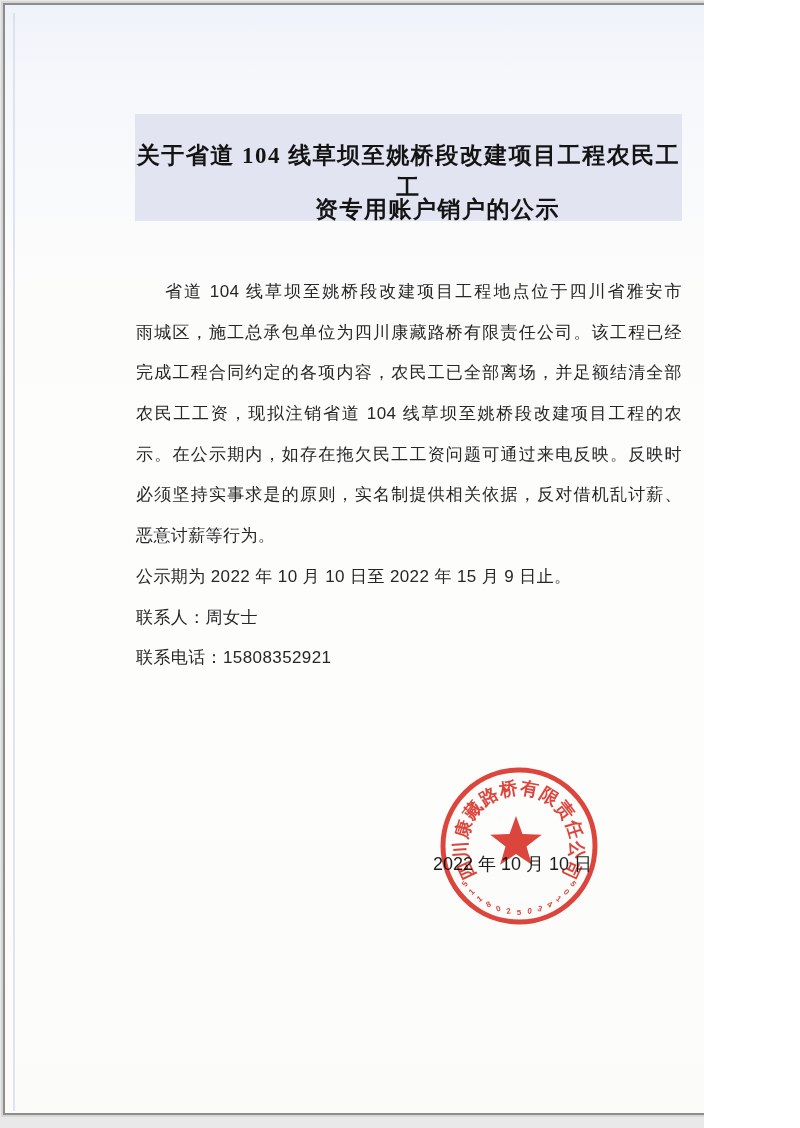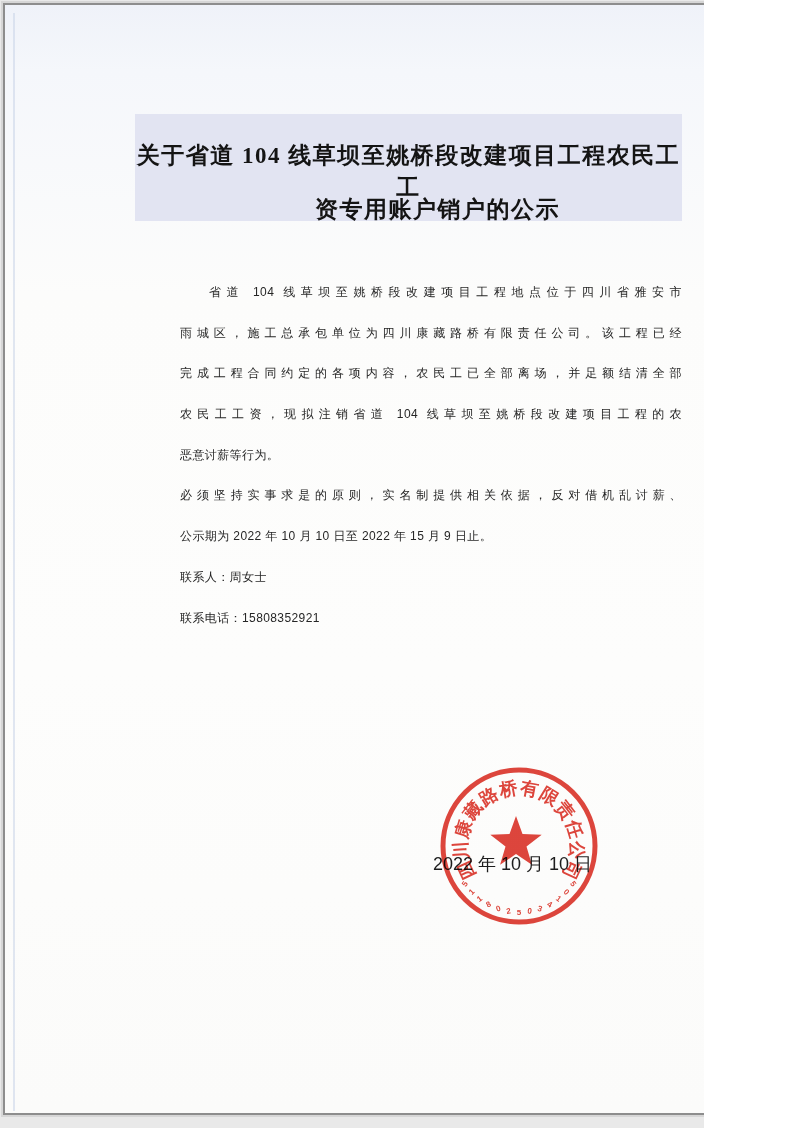"省道 104 线草坝至姚桥段改建项目工程地点位于四川省雅安市" .body-line { font-size: 12px -> 17px; margin-left: 44px -> none }
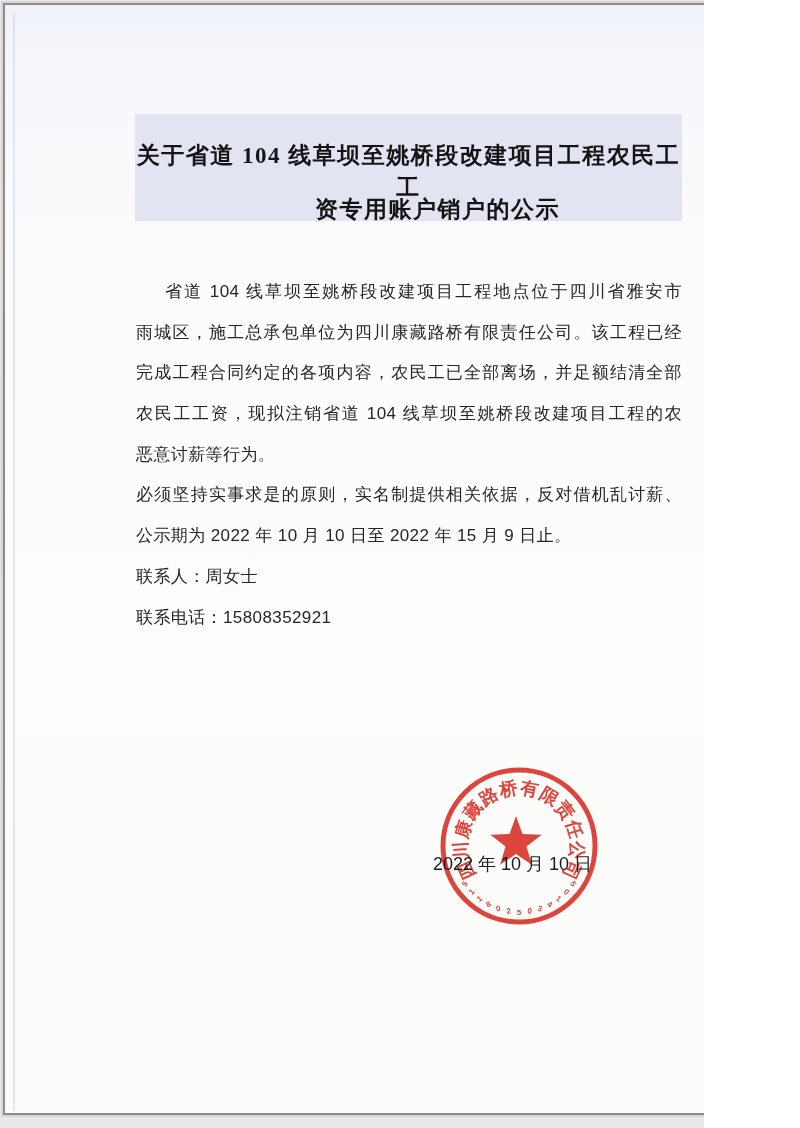"示。在公示期内，如存在拖欠民工工资问题可通过来电反映。反映时" div.body-line { html: none -> <div>示。在公示期内，如存在拖欠民工工资问题可通过来电反映。反映时</div> }
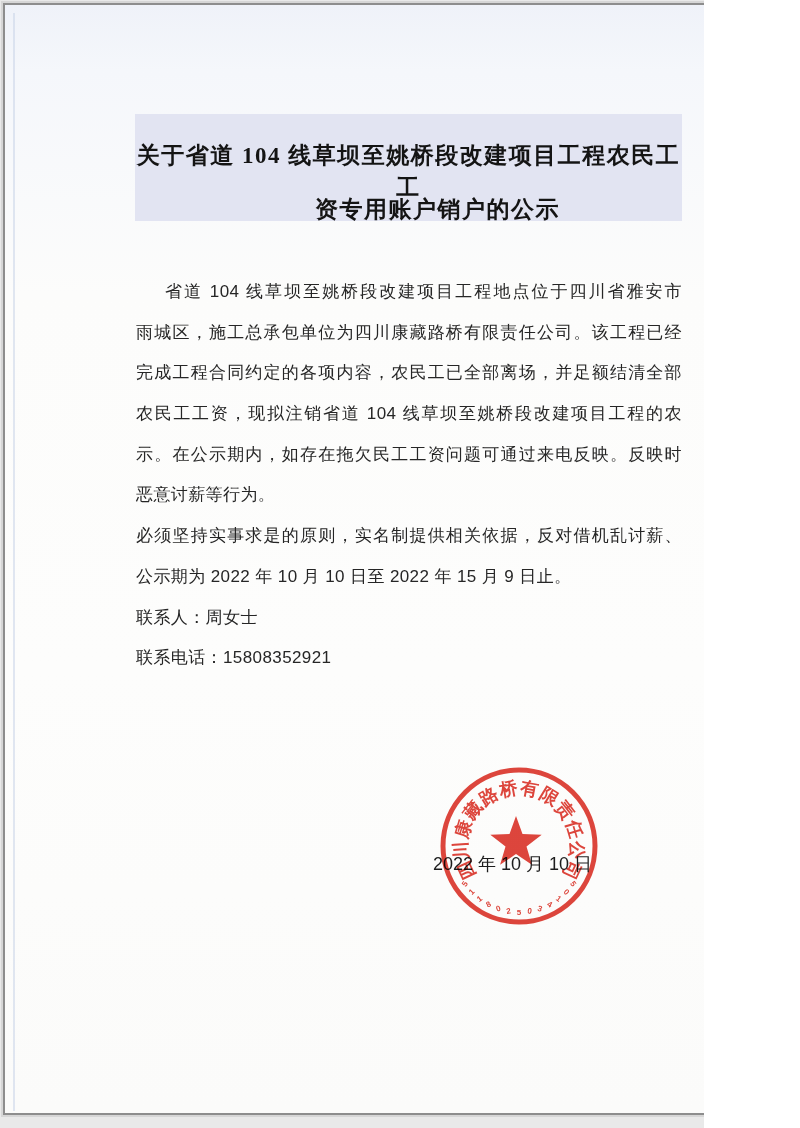"恶意讨薪等行为。" div.body-line { order: before "必须坚持实事求是的原则，实名制提供相关依据，反对借机乱讨薪、" -> after "必须坚持实事求是的原则，实名制提供相关依据，反对借机乱讨薪、" }
